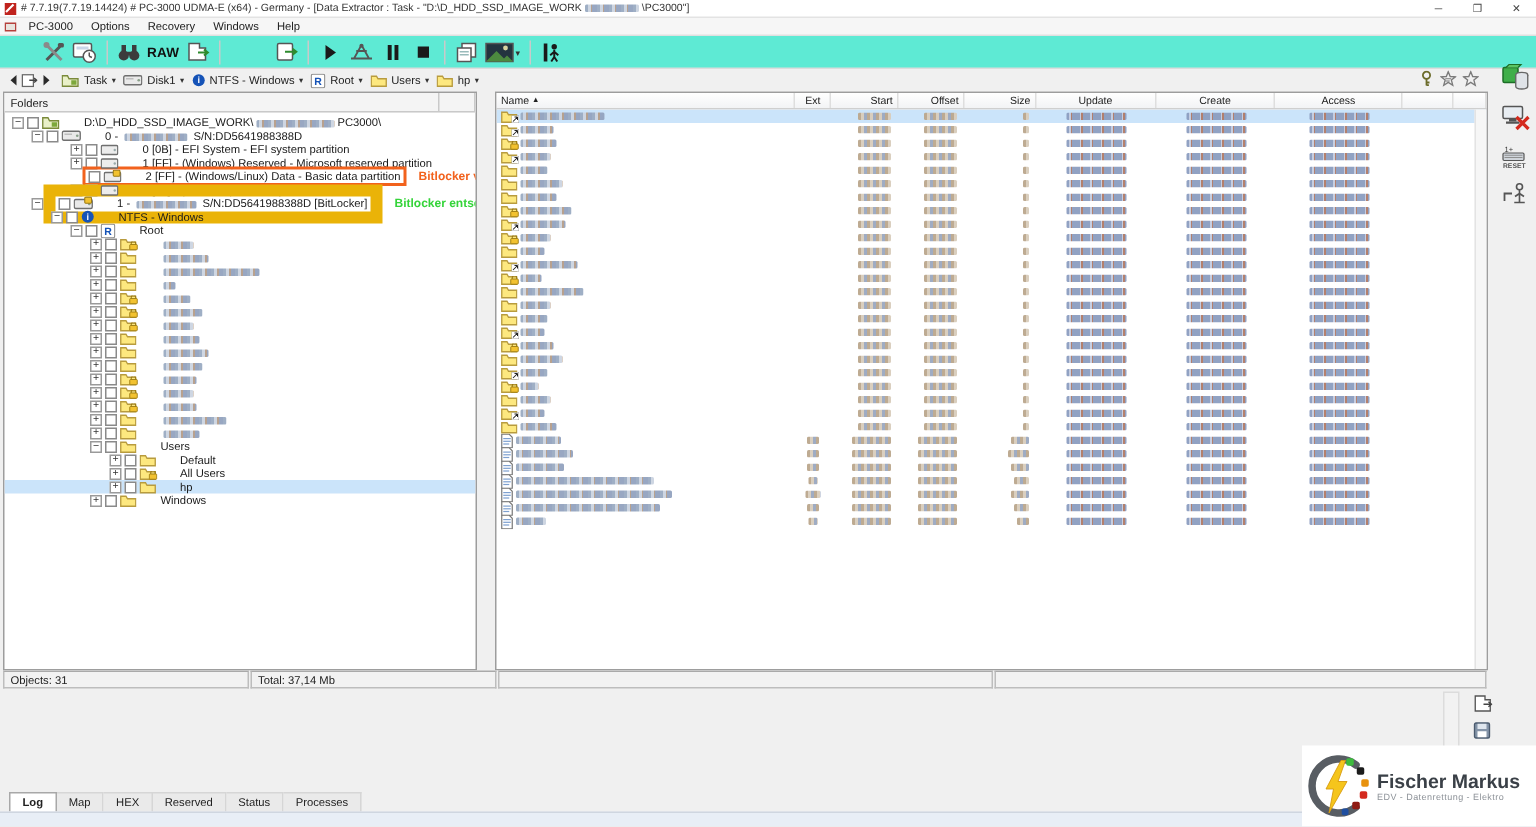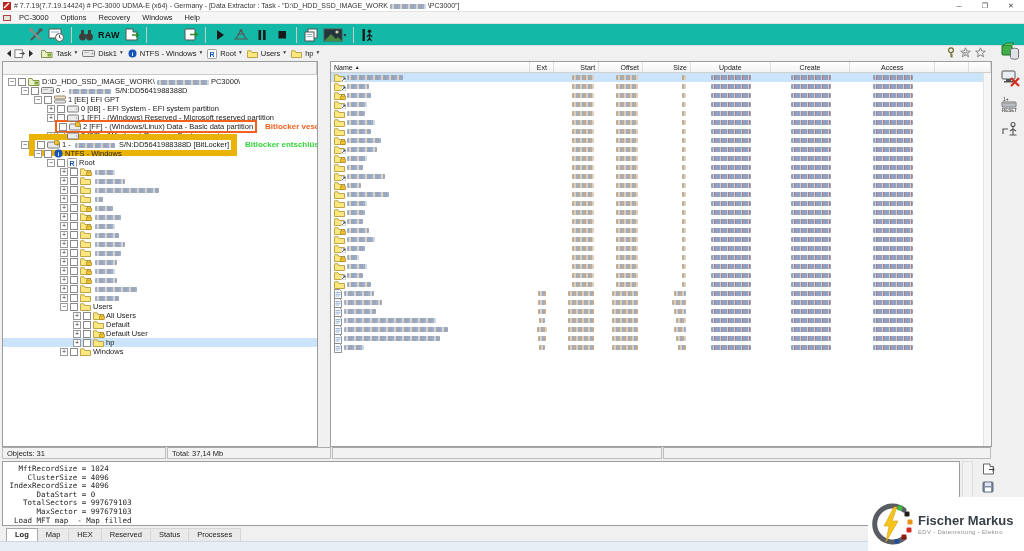"RAW" .toolbar { background: #14b8a6 -> #5eead4 }
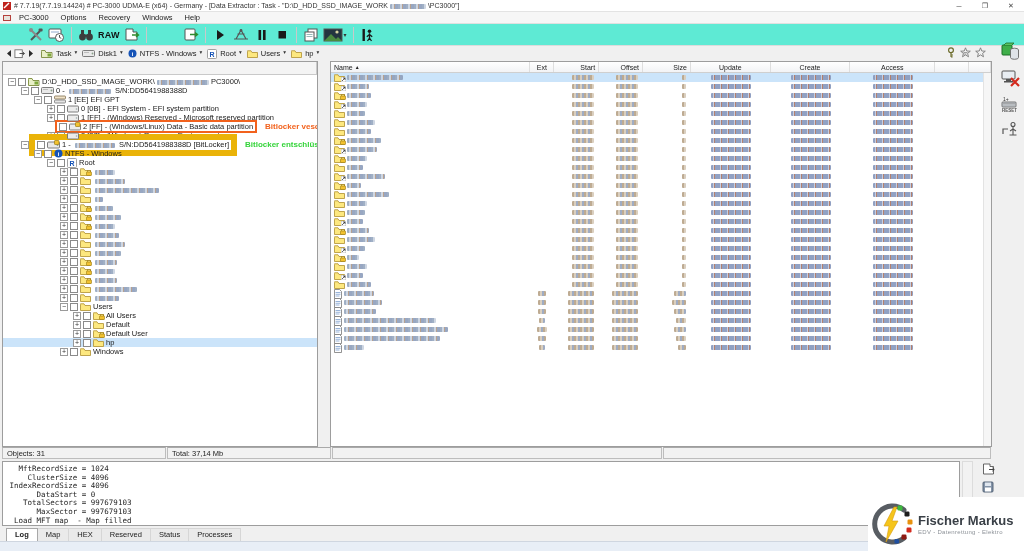"Task" .crumb { align-items: flex-start -> center }
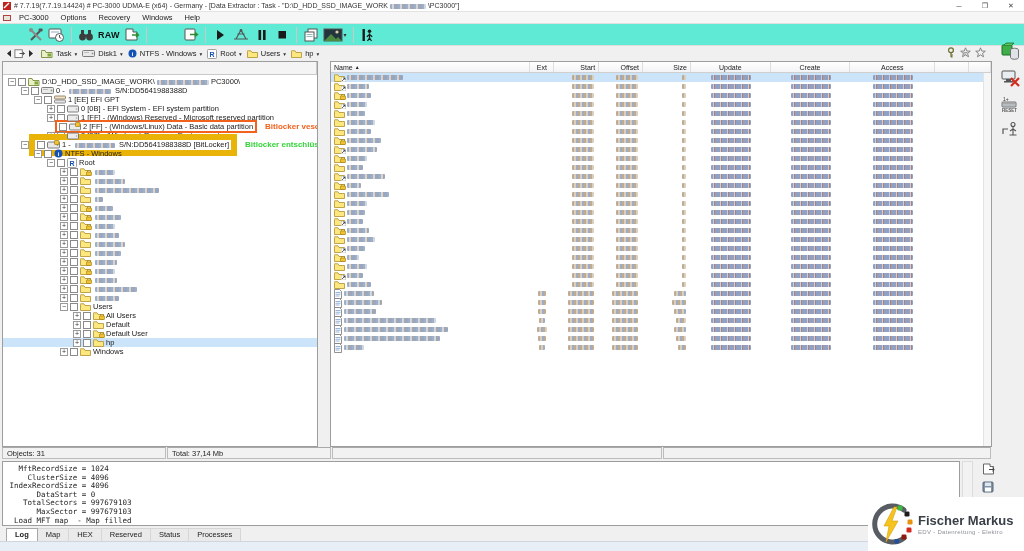"Folders" div.cell { html: none -> <div>Folders</div> }
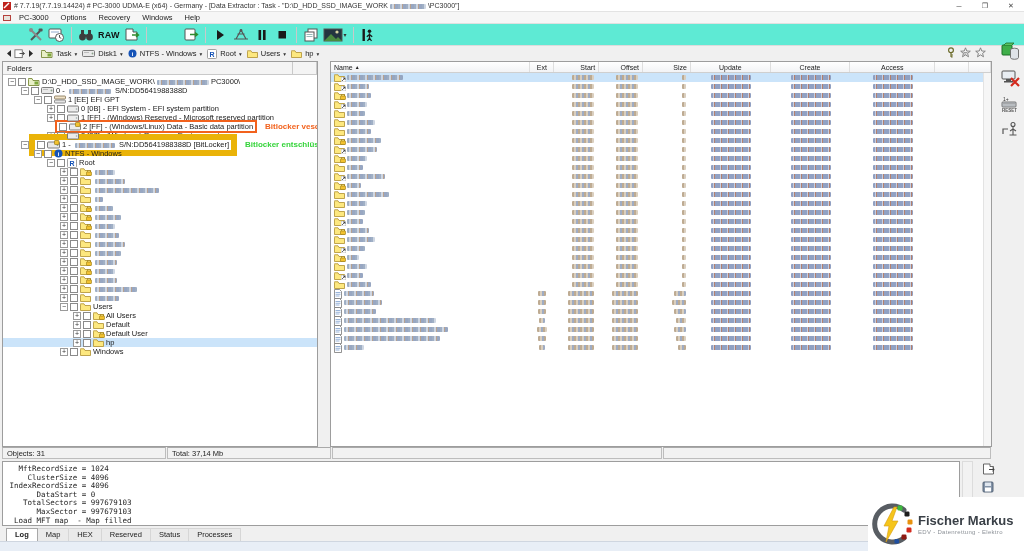"D:\D_HDD_SSD_IMAGE_WORK\ PC3000\" .tlabel { margin-left: 2px -> 16px }
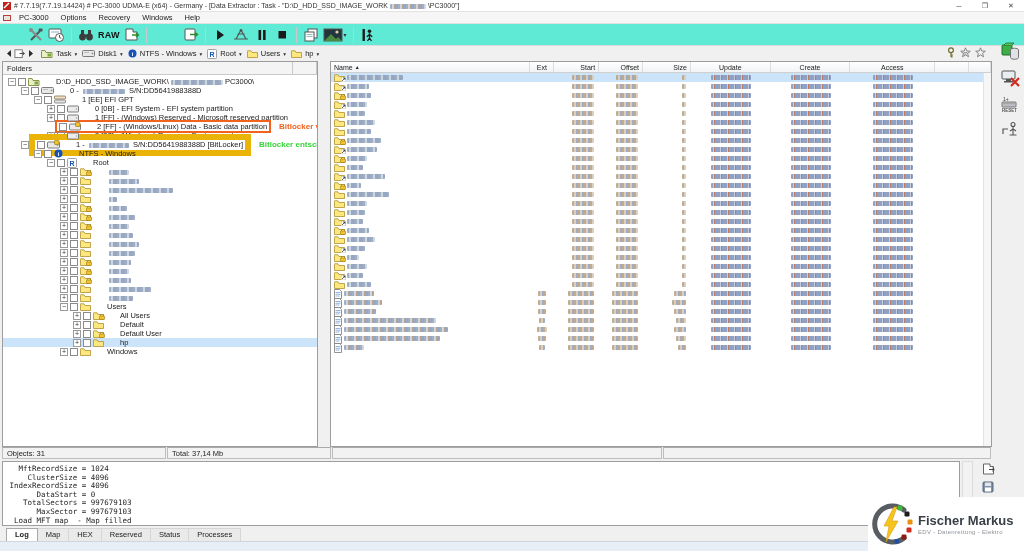"1 [EE] EFI GPT" div.trow { html: <div> <span>−</span> <span></span> <span> <svg> <rect></rect> <rect></rect> </svg> </span> <span>1 [EE] EFI GPT</span> </div> -> none }
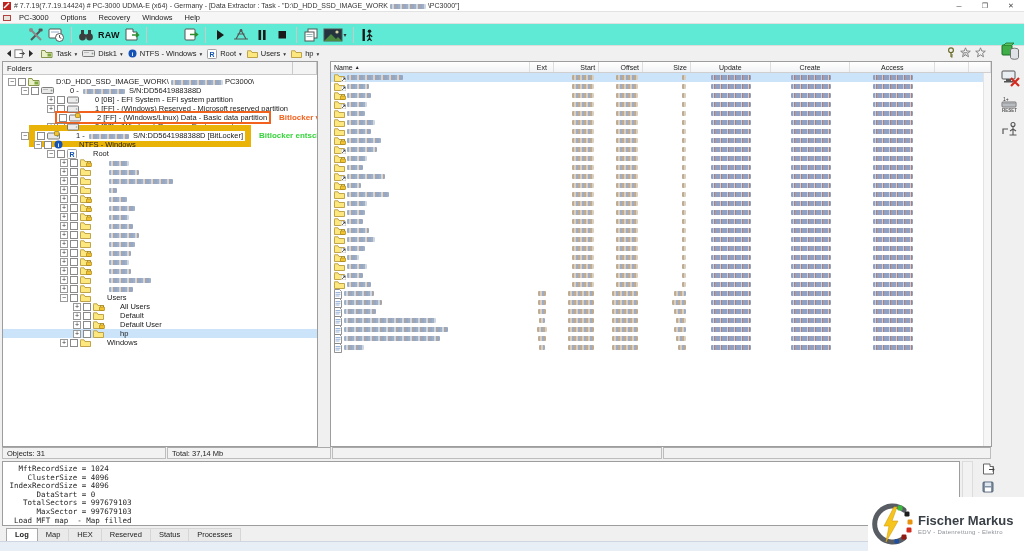"1 - S/N:DD5641988388D [BitLocker]" span.boxwrap { border: 6px solid #eab308 -> 8px solid #eab308 }
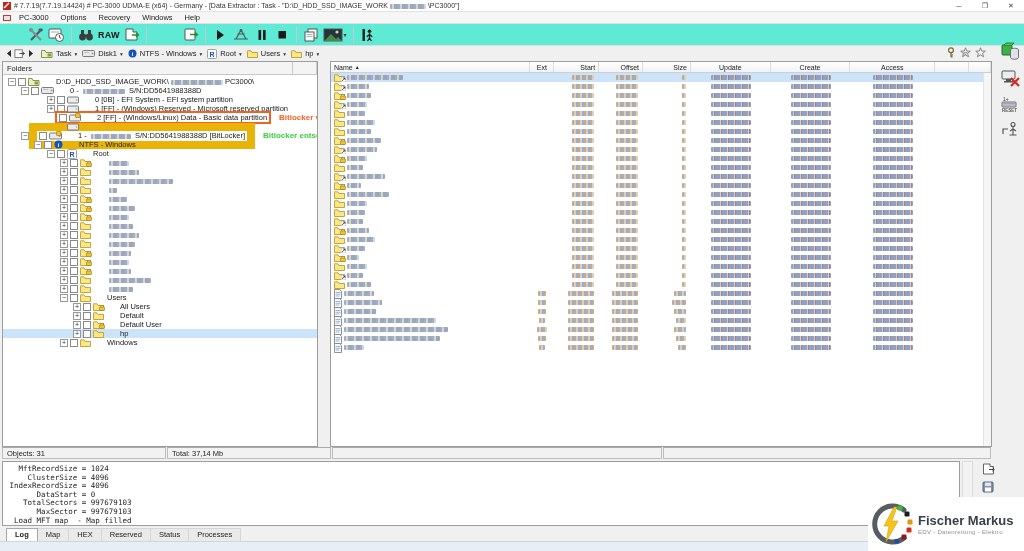"All Users" div.trow { order: before "Default" -> after "Default" }
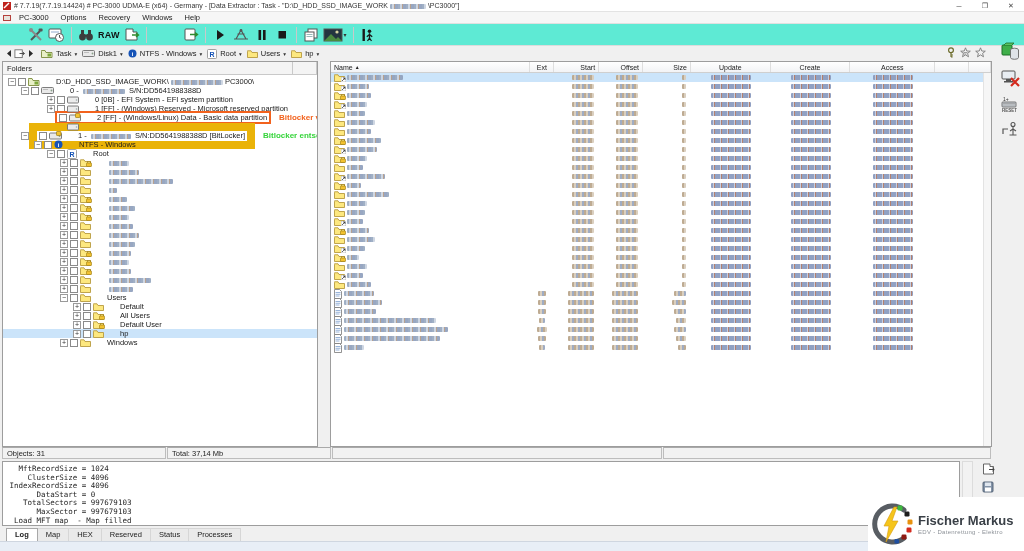"Default User" div.trow { html: <div> <span>+</span> <span></span> <span> <svg> <path></path> </svg> <span><svg> <rect></rect> <path></path> </svg></span> </span> <span>Default User</span> </div> -> none }
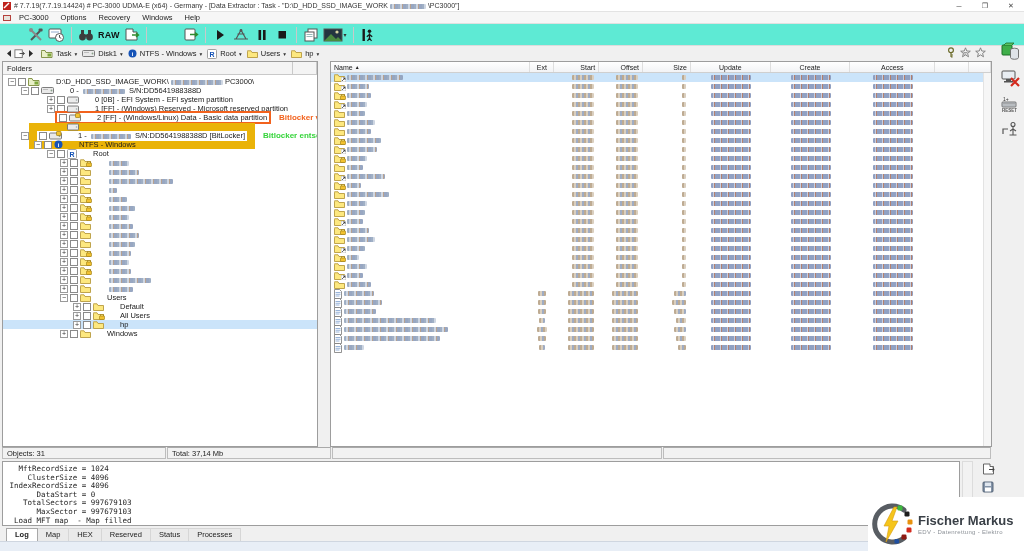"MftRecordSize = 1024" div.logbox { html: <div> <div> MftRecordSize = 1024</div> <div> ClusterSize = 4096</div> <div> IndexRecordSize = 4096</div> <div> DataStart = 0</div> <div> TotalSectors = 997679103</div> <div> MaxSector = 997679103</div> <div> Load MFT map - Map filled</div> </div> -> none }
